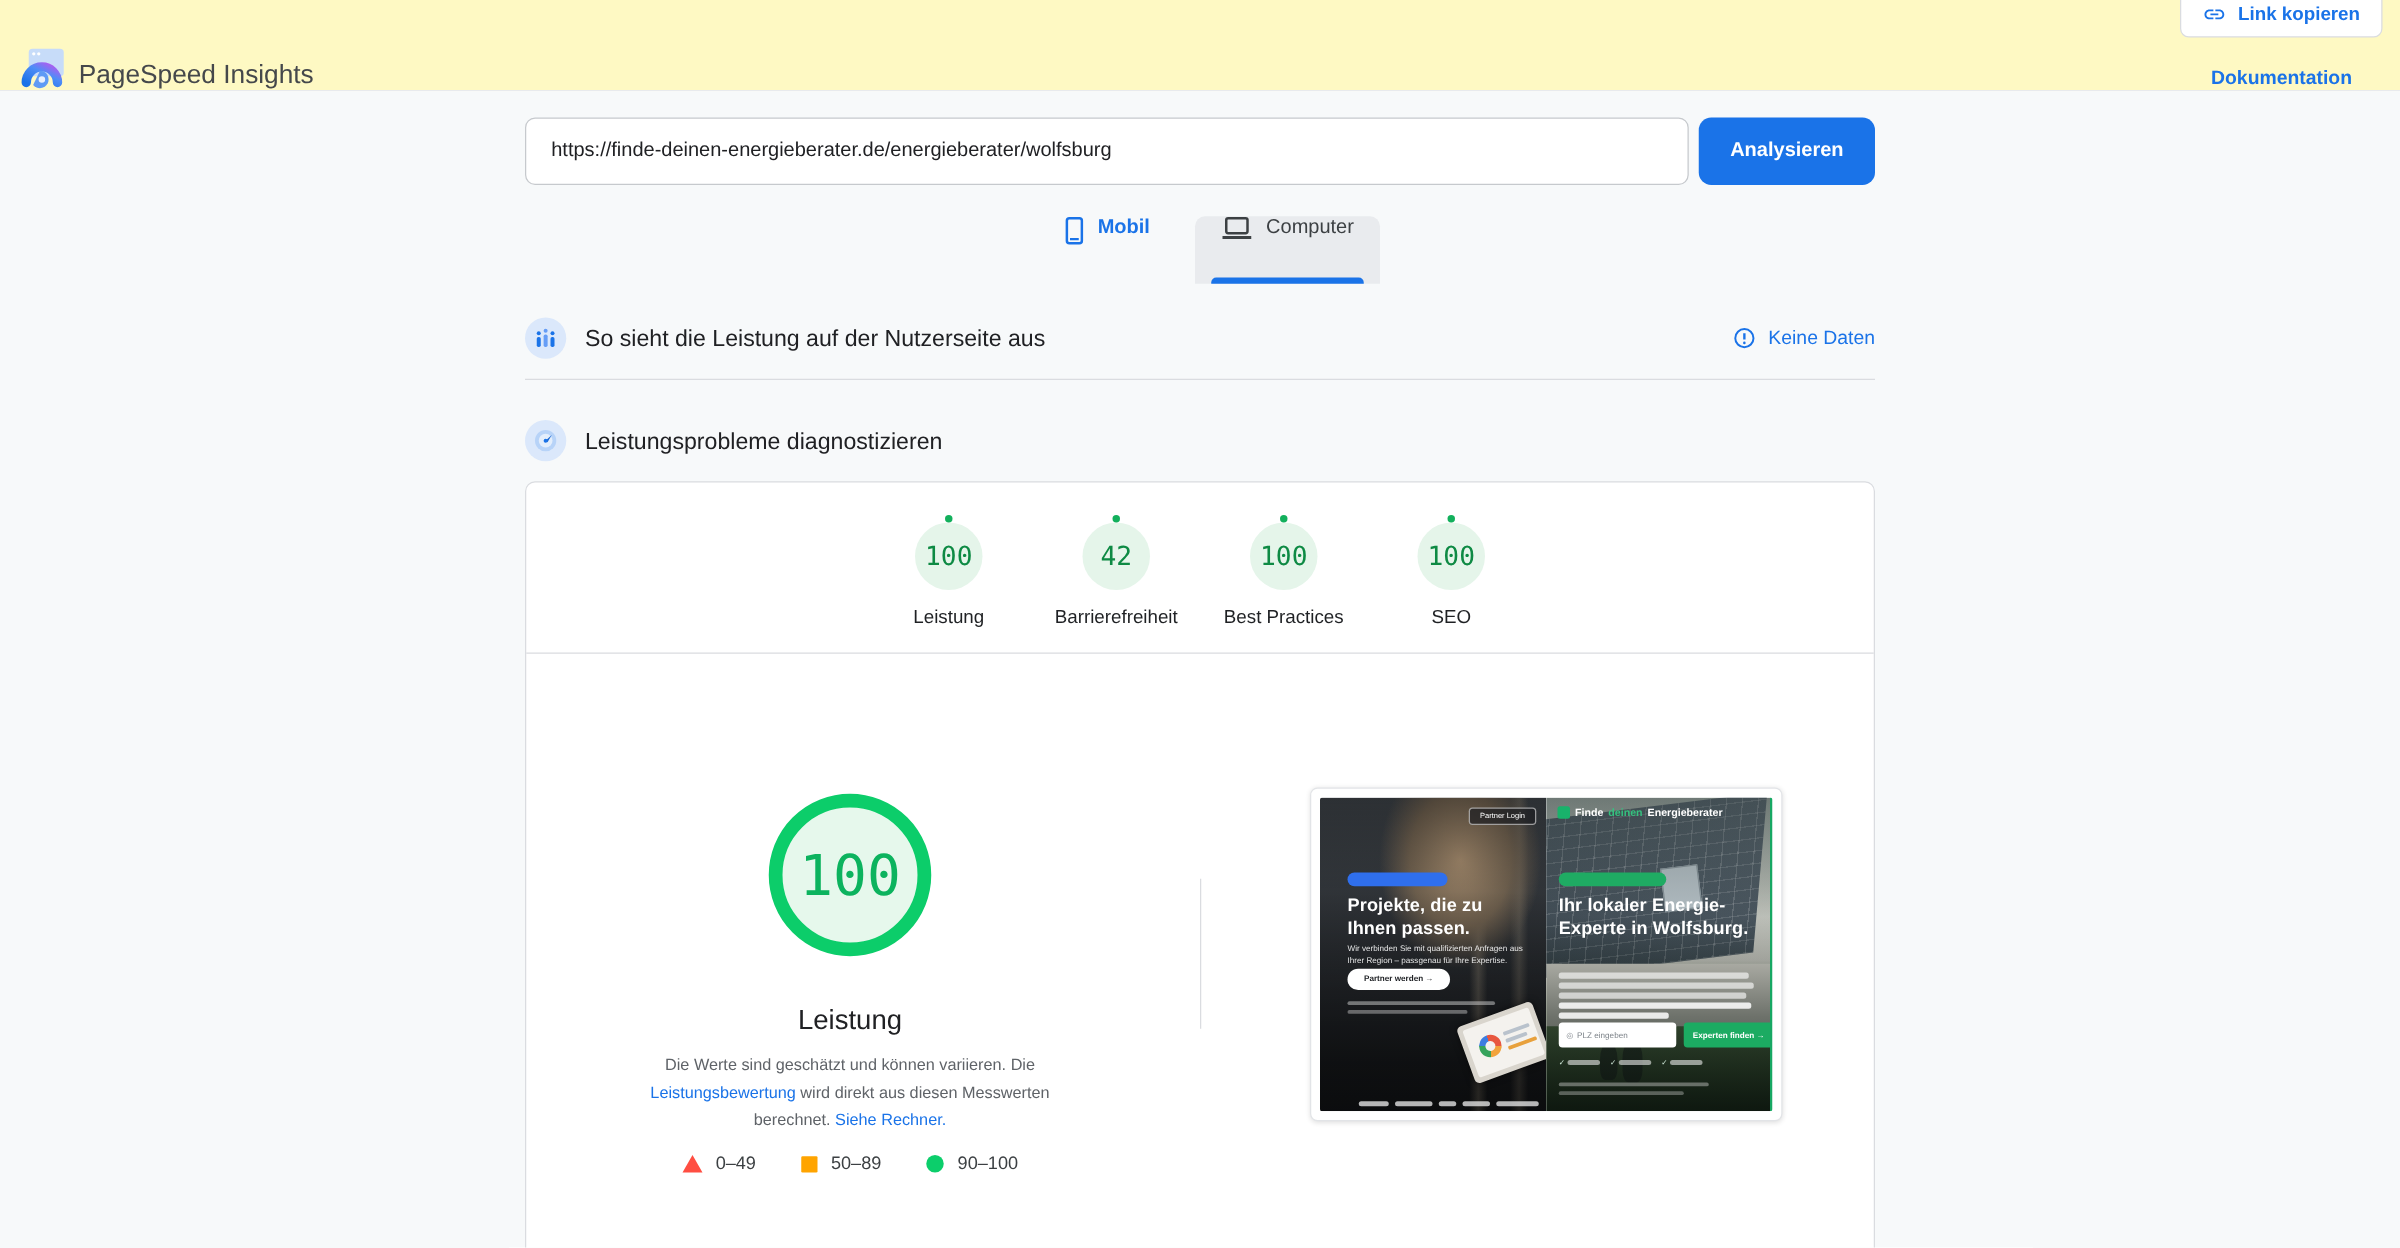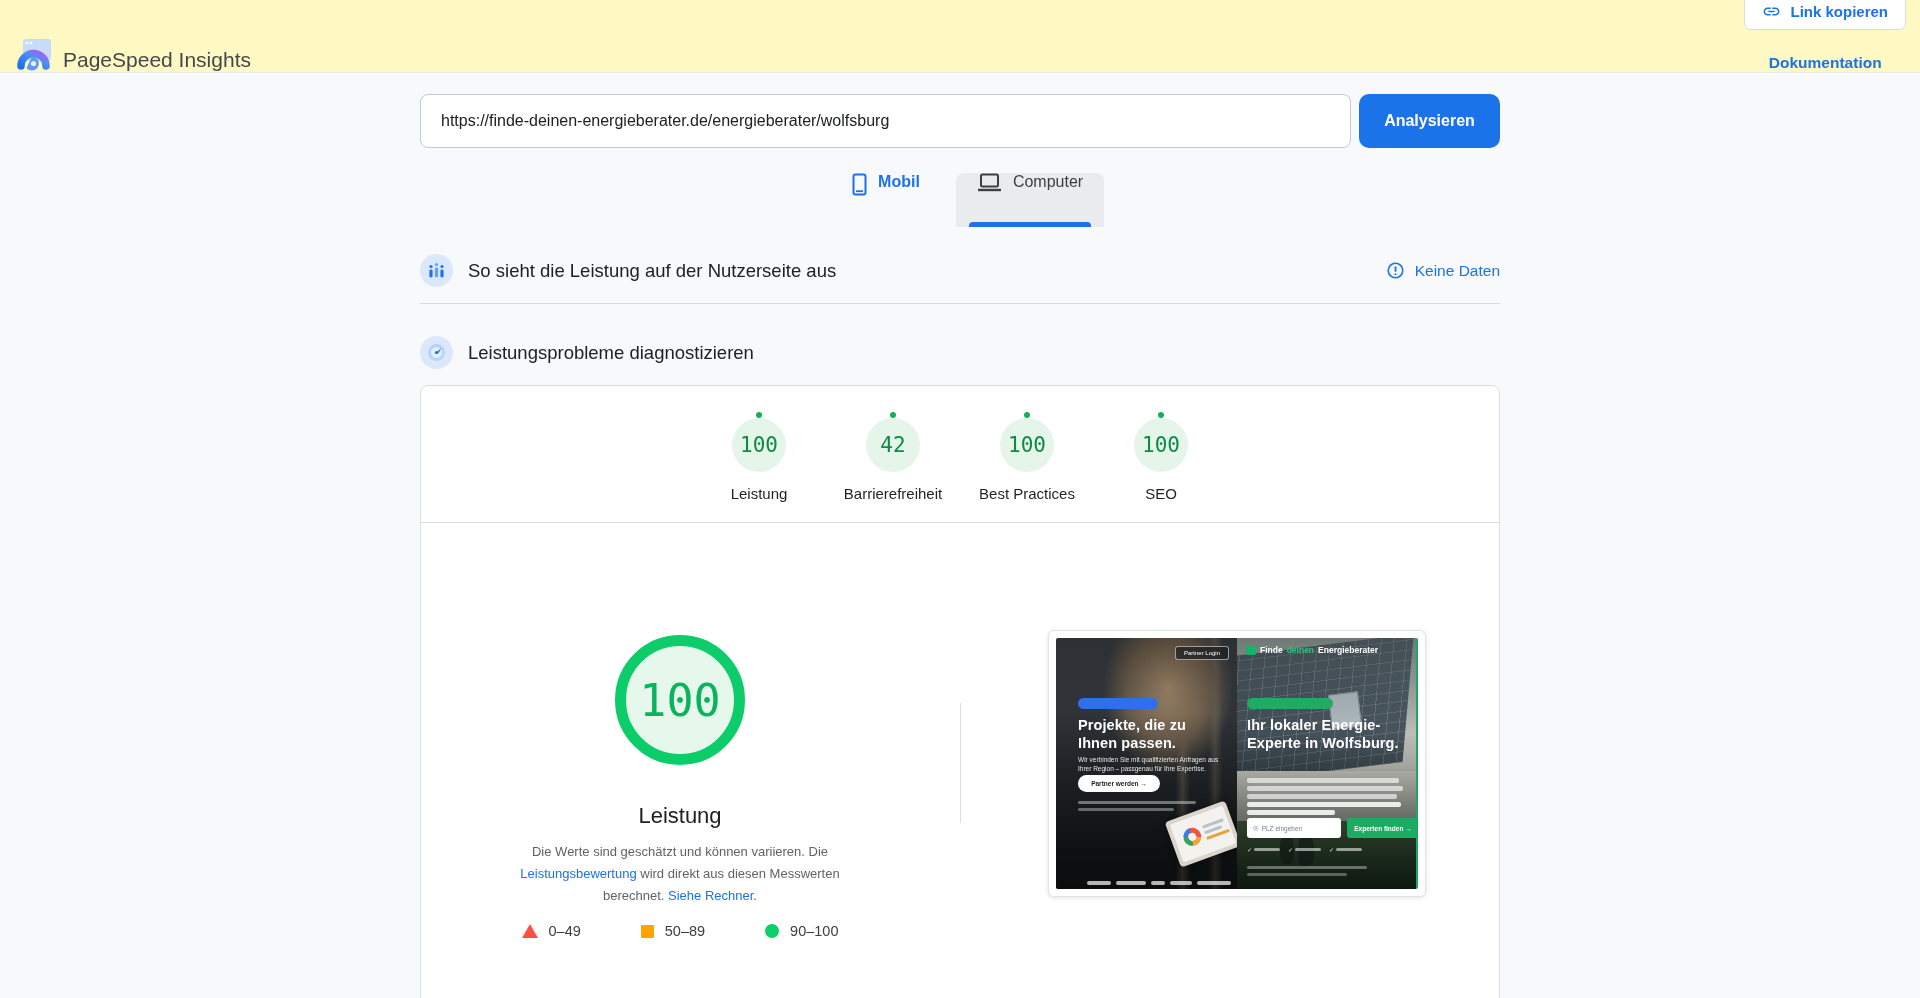"0–49" .legend { gap: 60px -> 36px }
